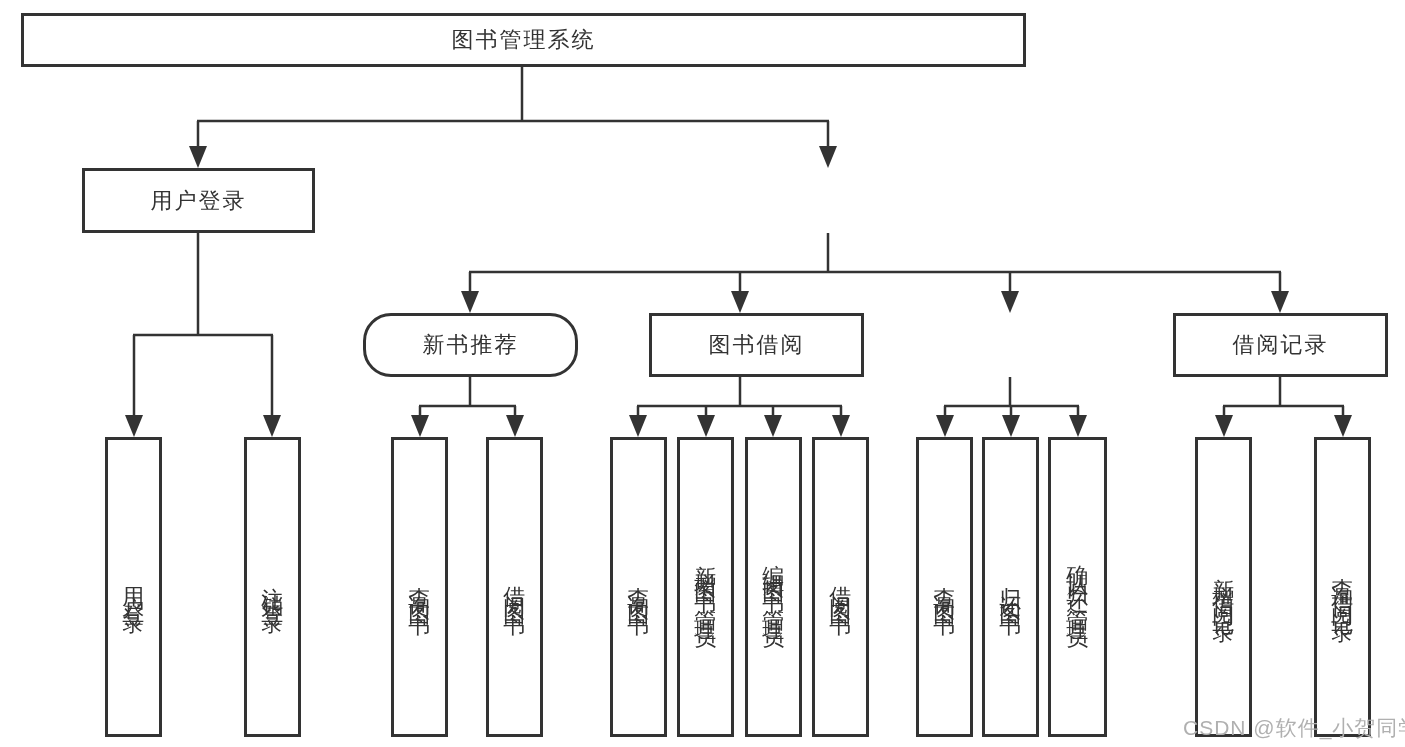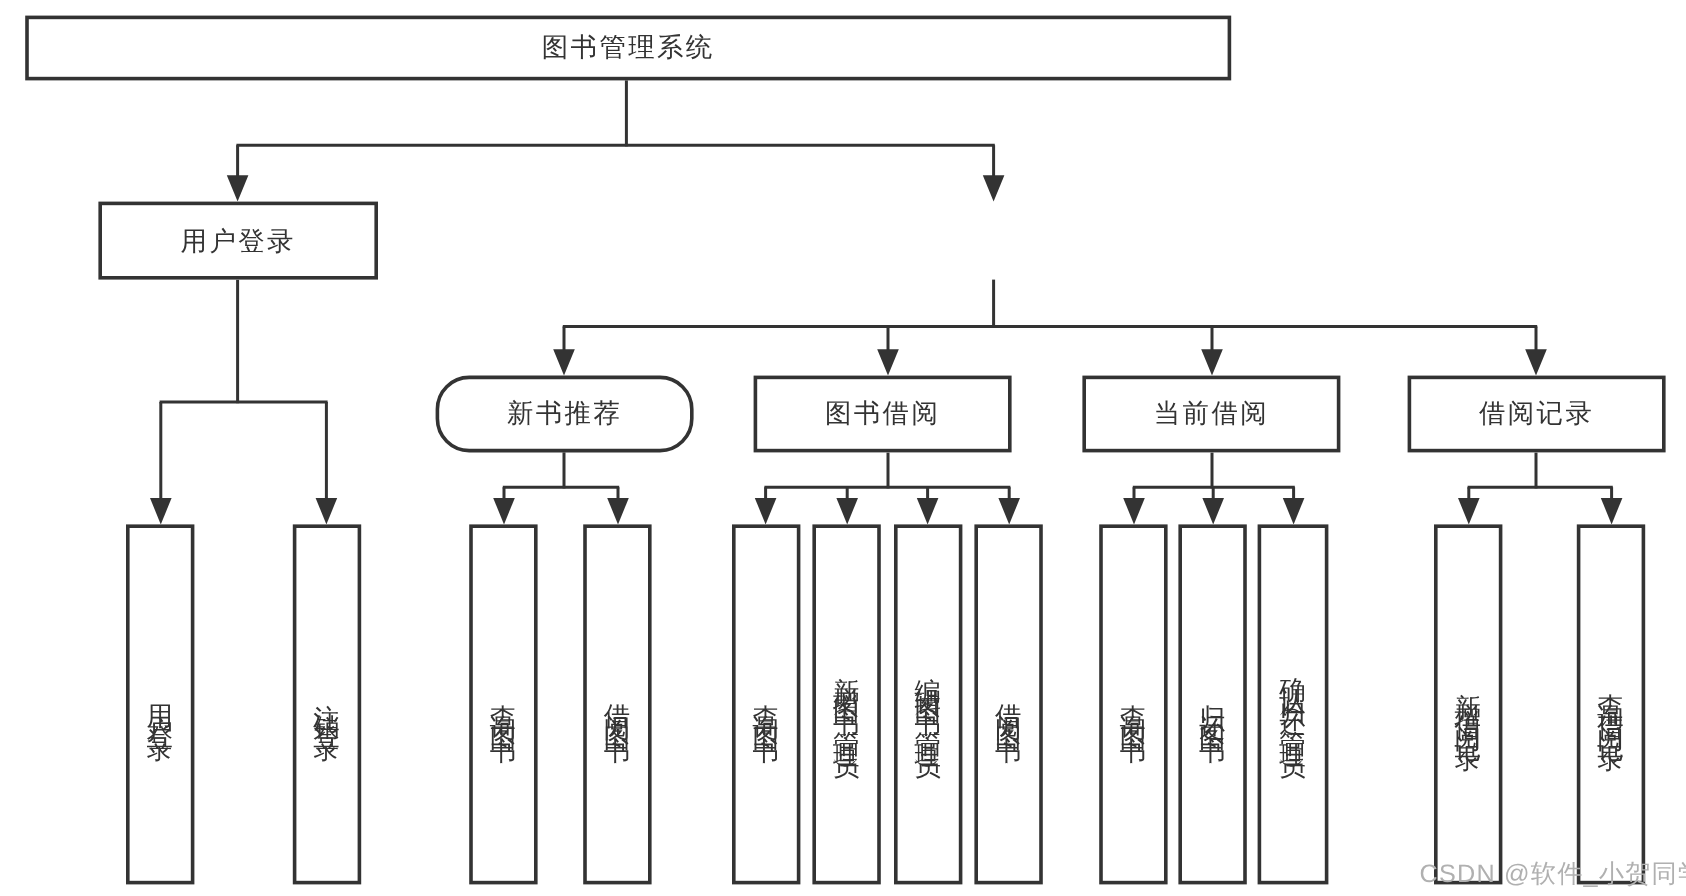"图书借阅" div.node { left: 628px -> 649px }
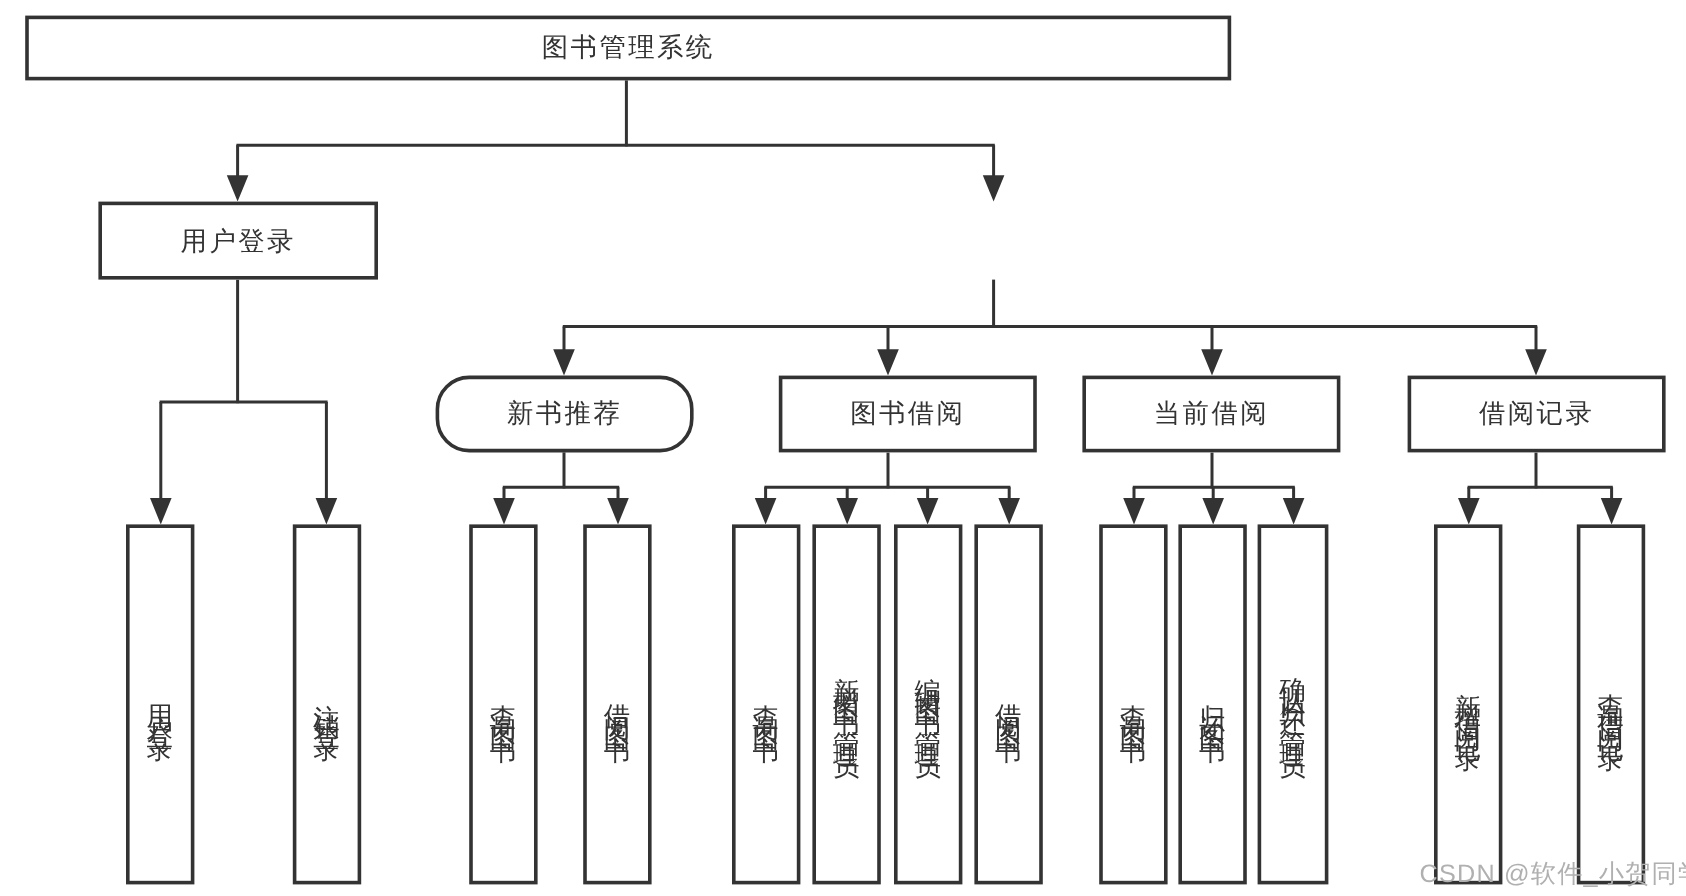"当前借阅" div.node { html: <div>当前借阅</div> -> none }
